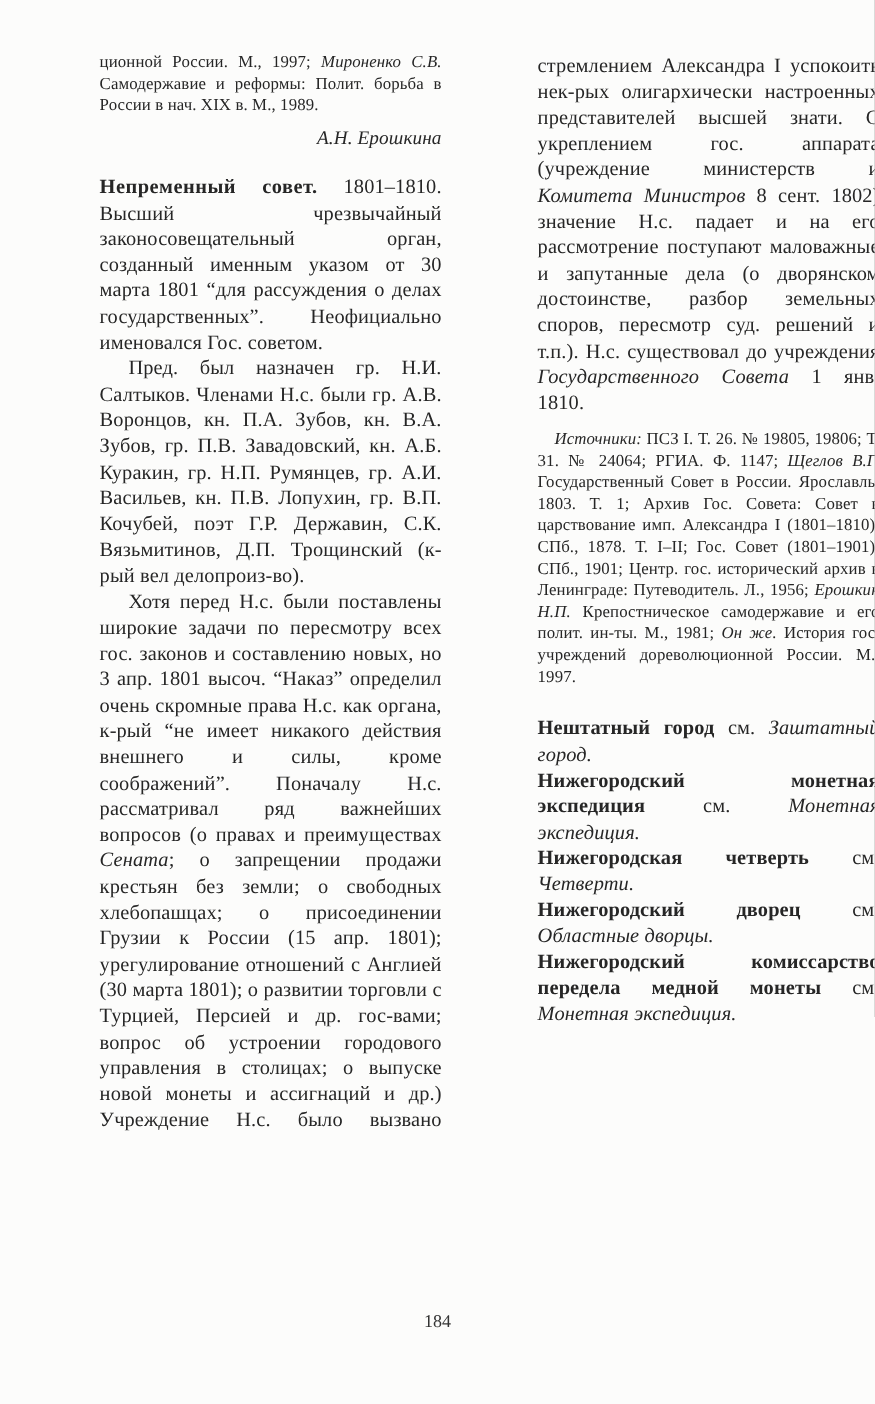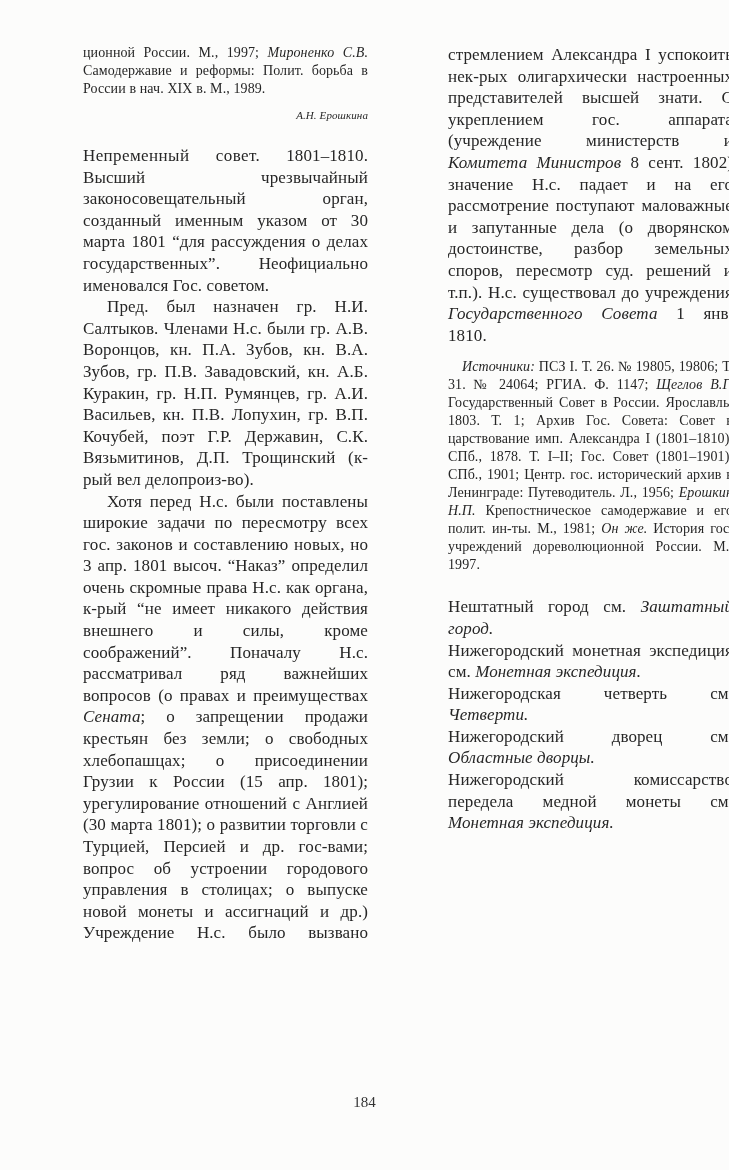"А.Н. Ерошкина" .signature { font-size: 11px -> 16px }
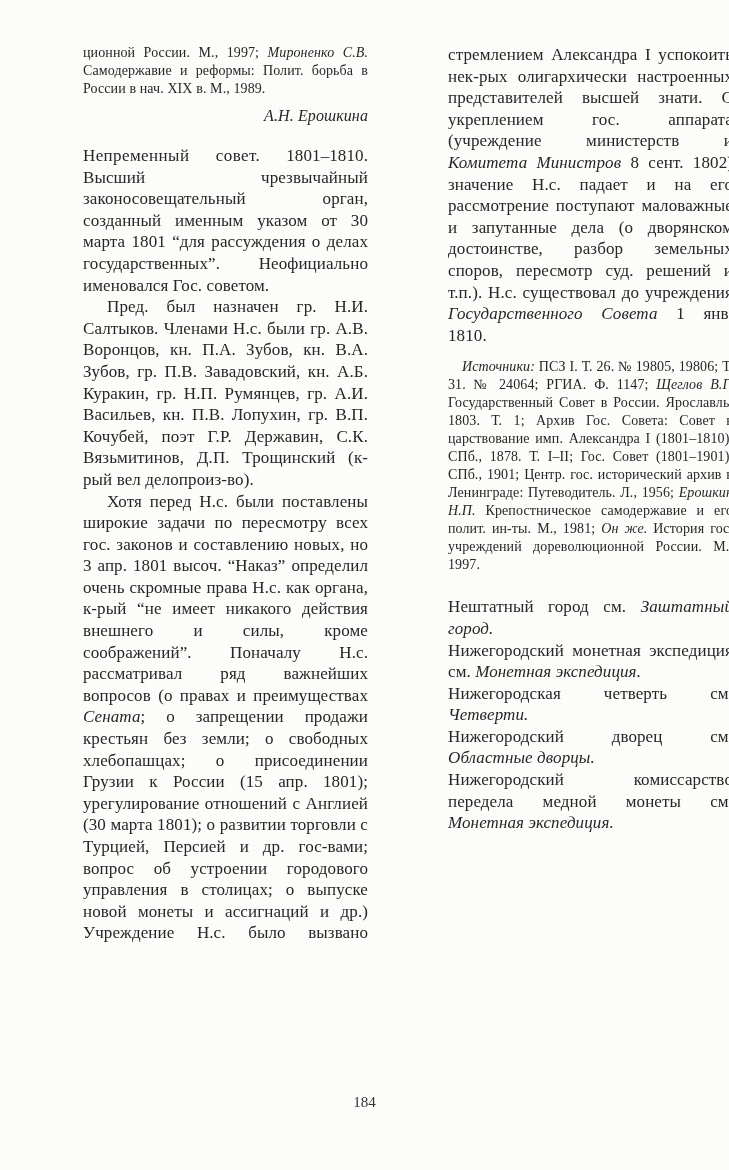"Непременный совет." .bd { font-weight: normal -> bold }
